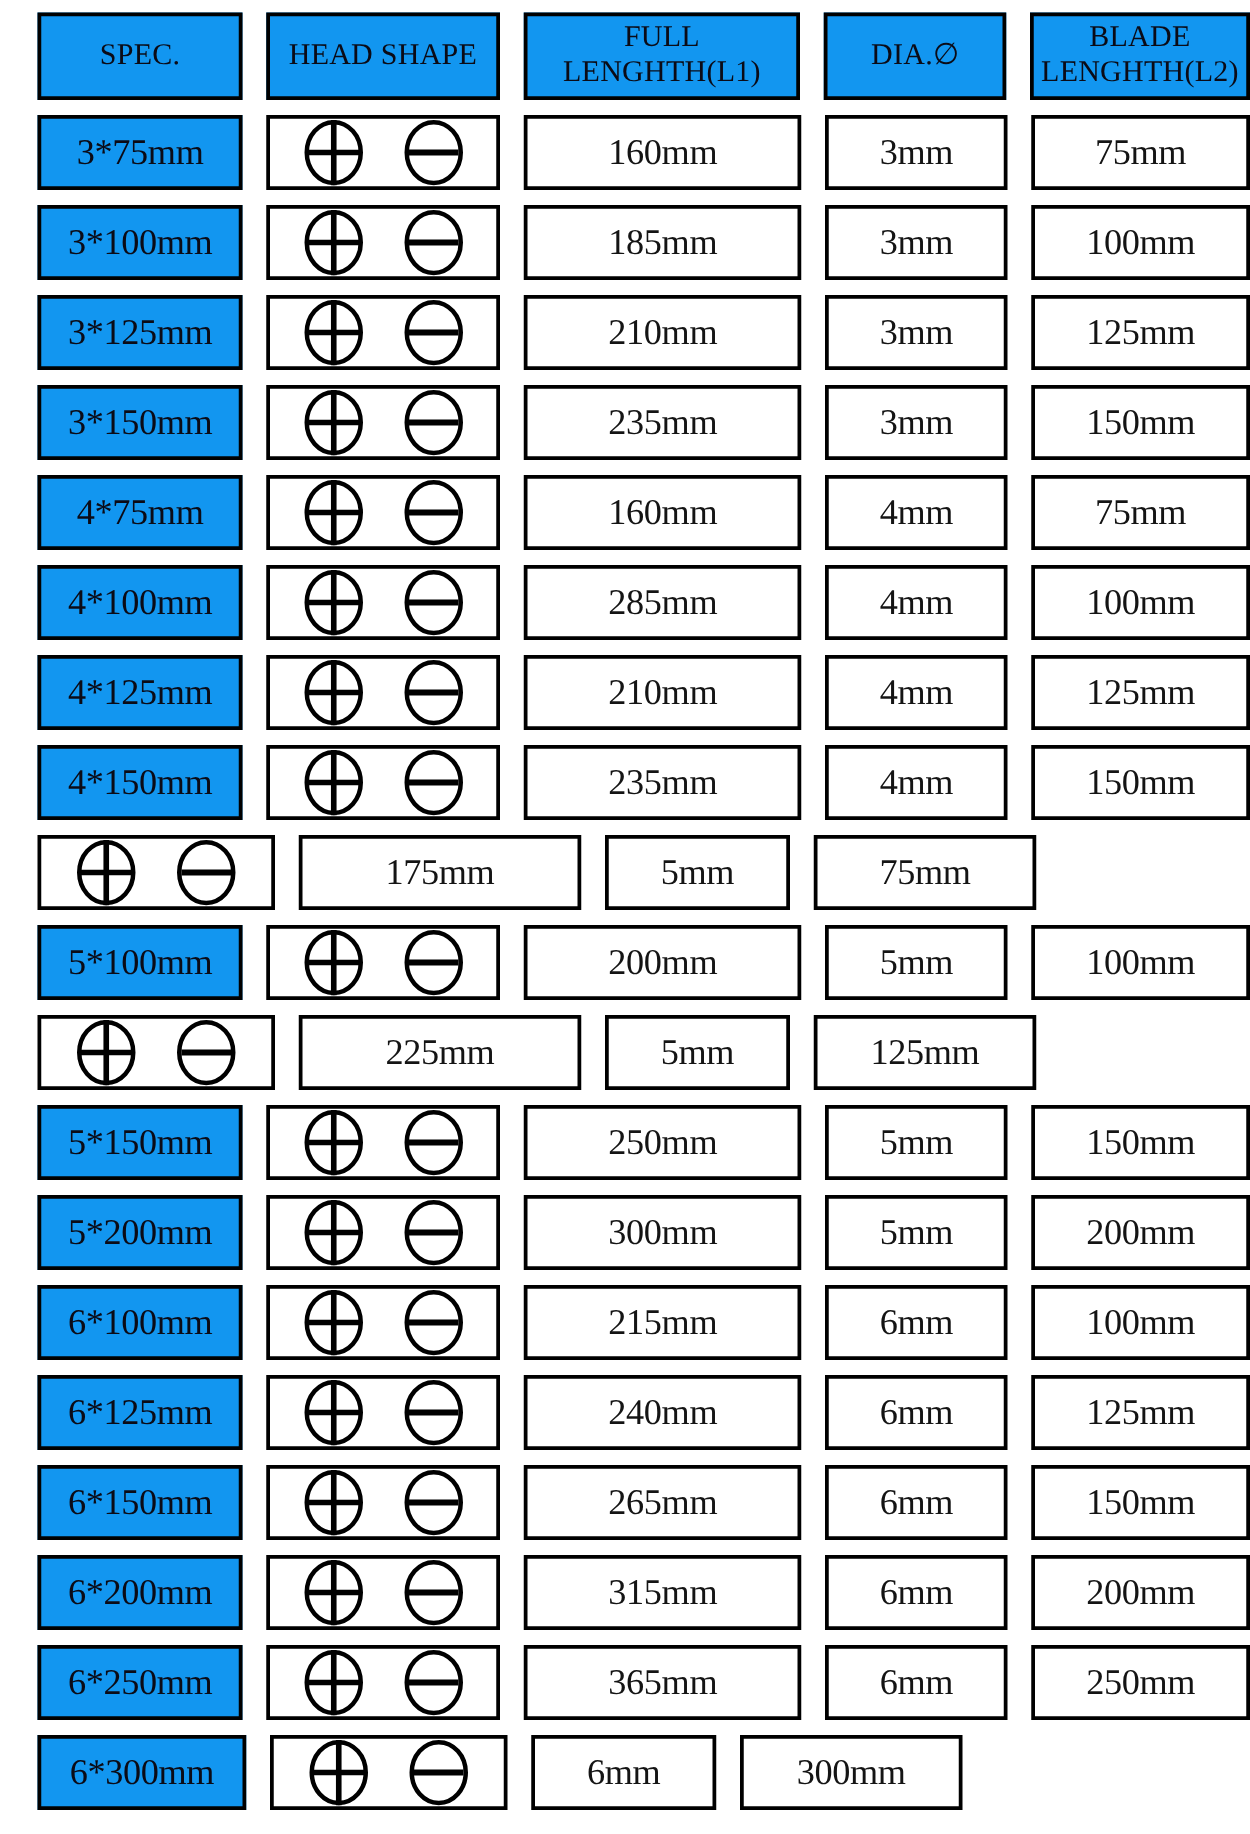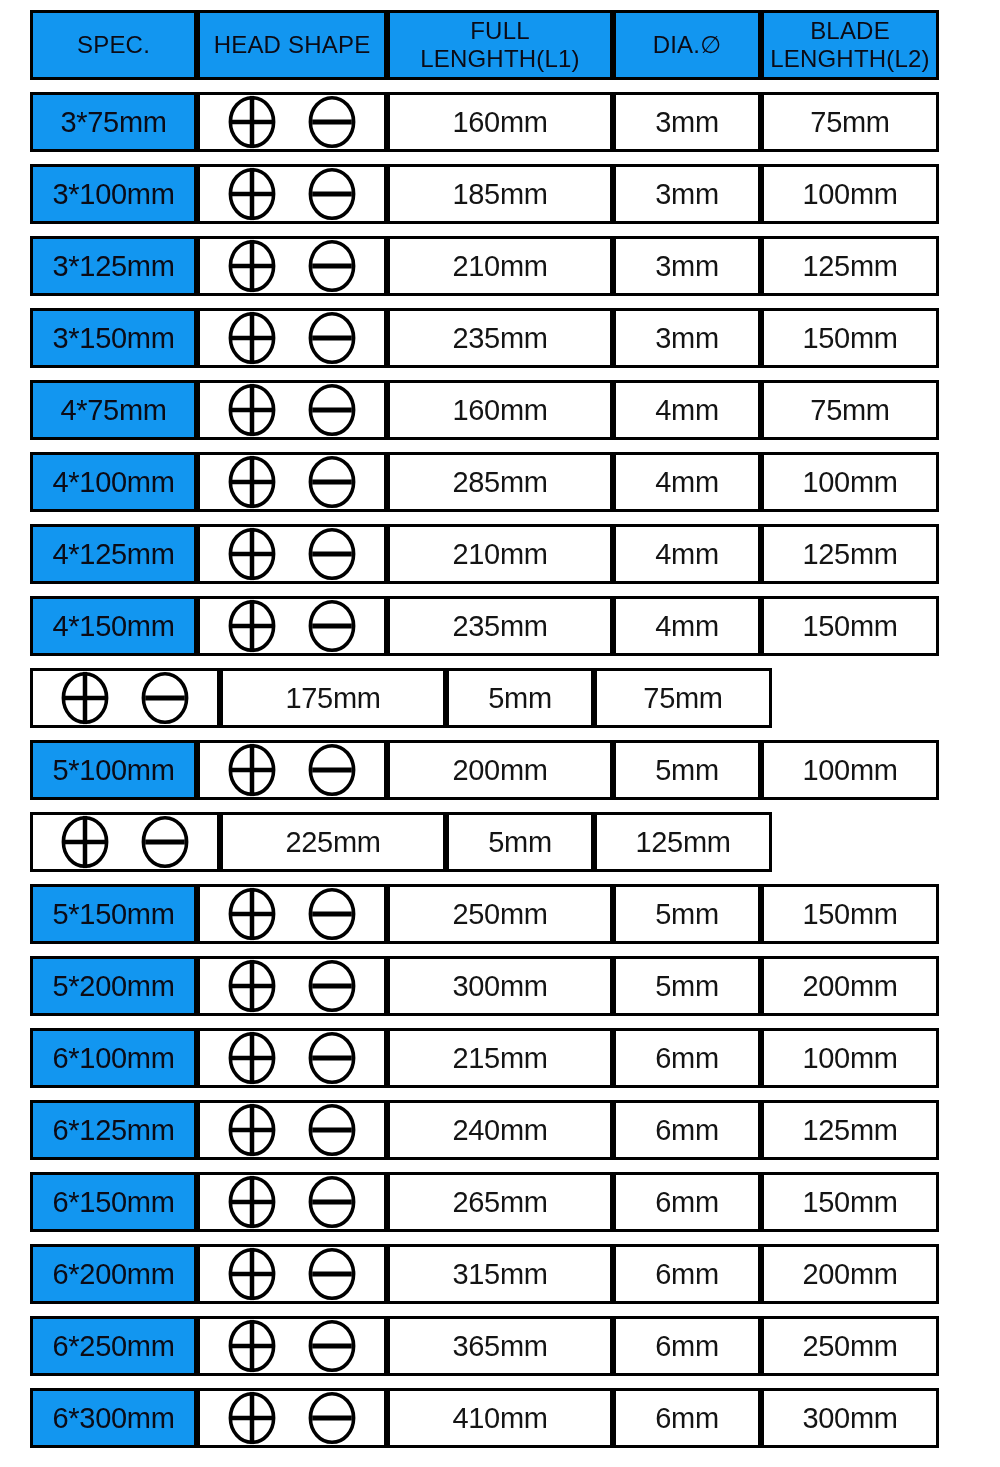"SPEC." .t-row { font-family: none -> Liberation Serif, serif; gap: 0 -> 19px }
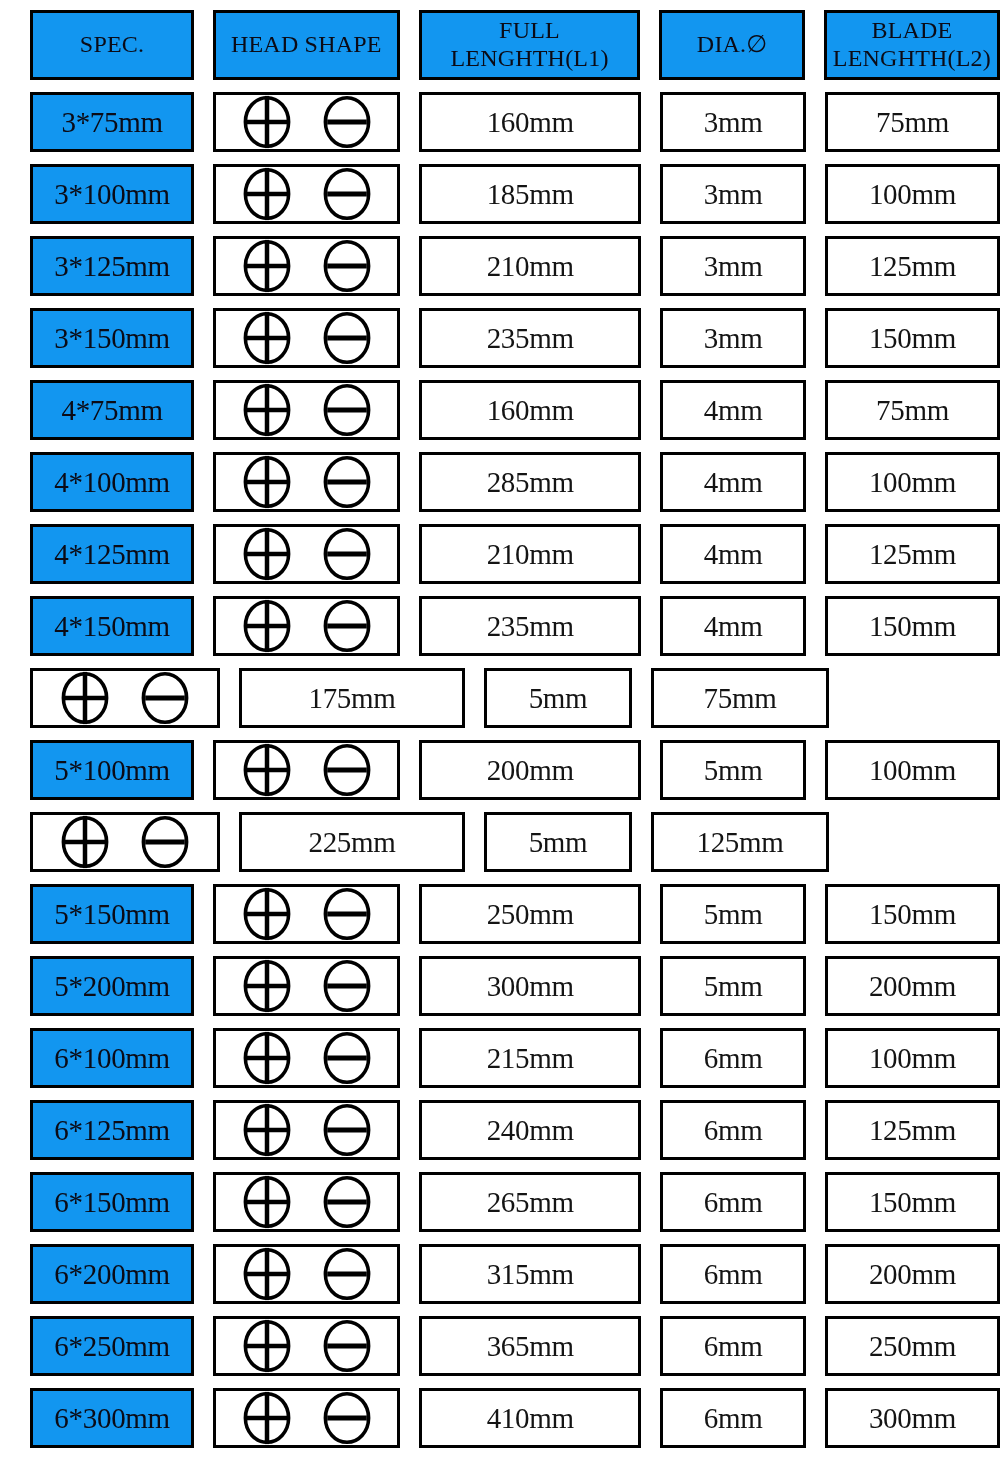"410mm" div.cell { html: <div> <span>410mm</span> </div> -> none }
